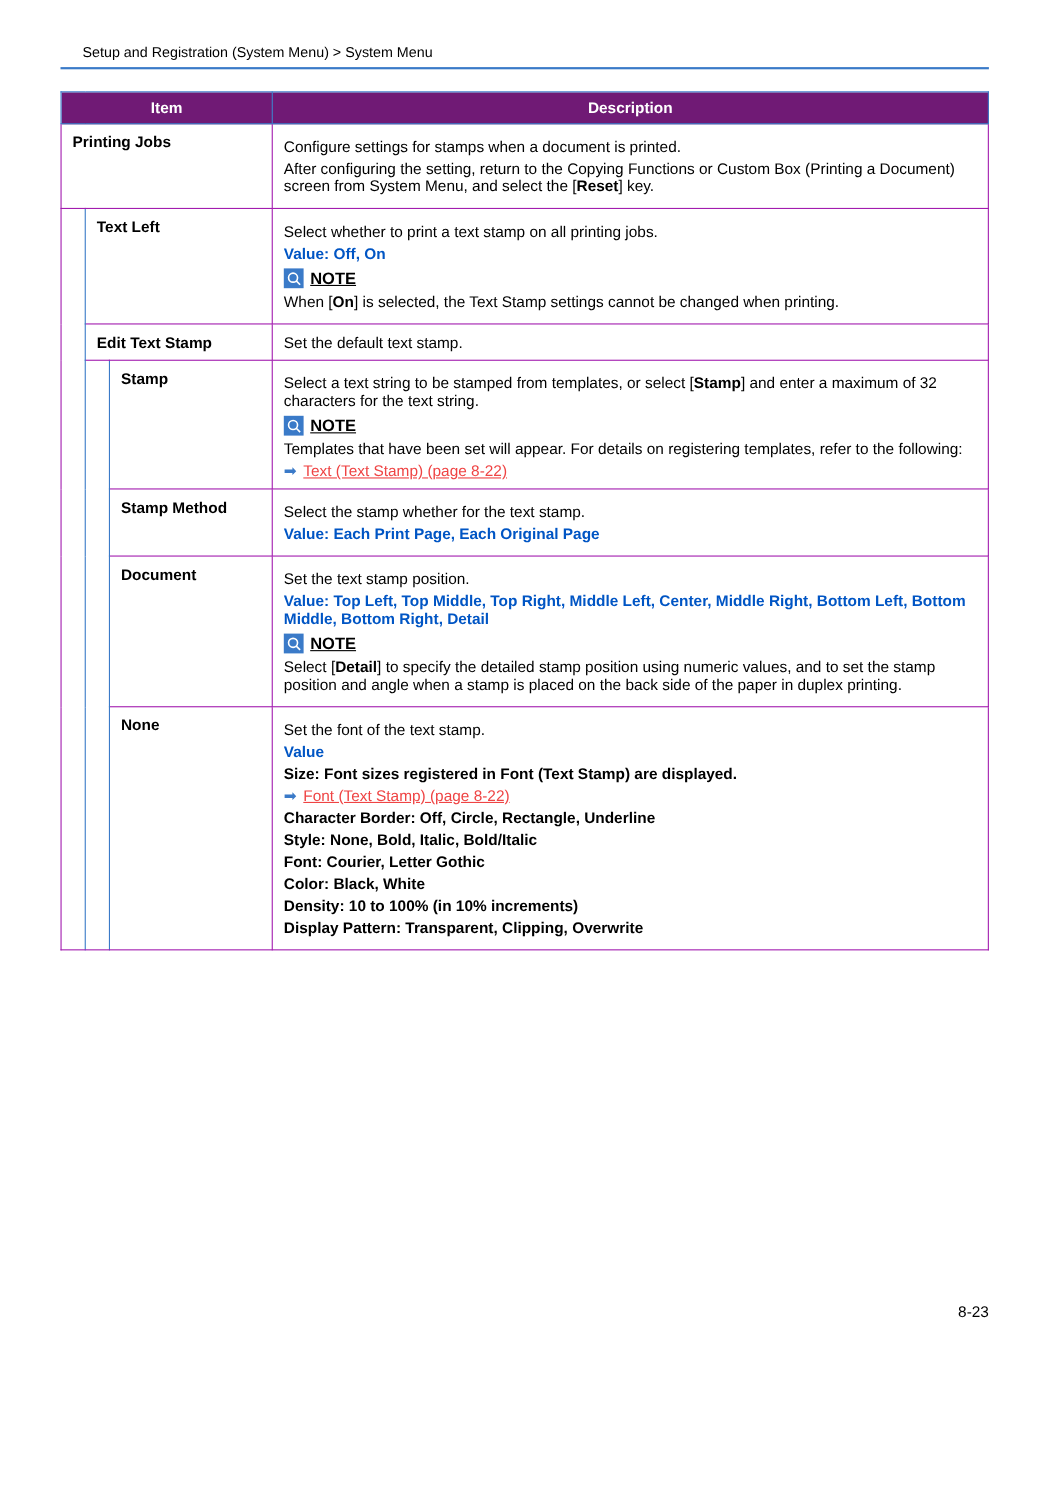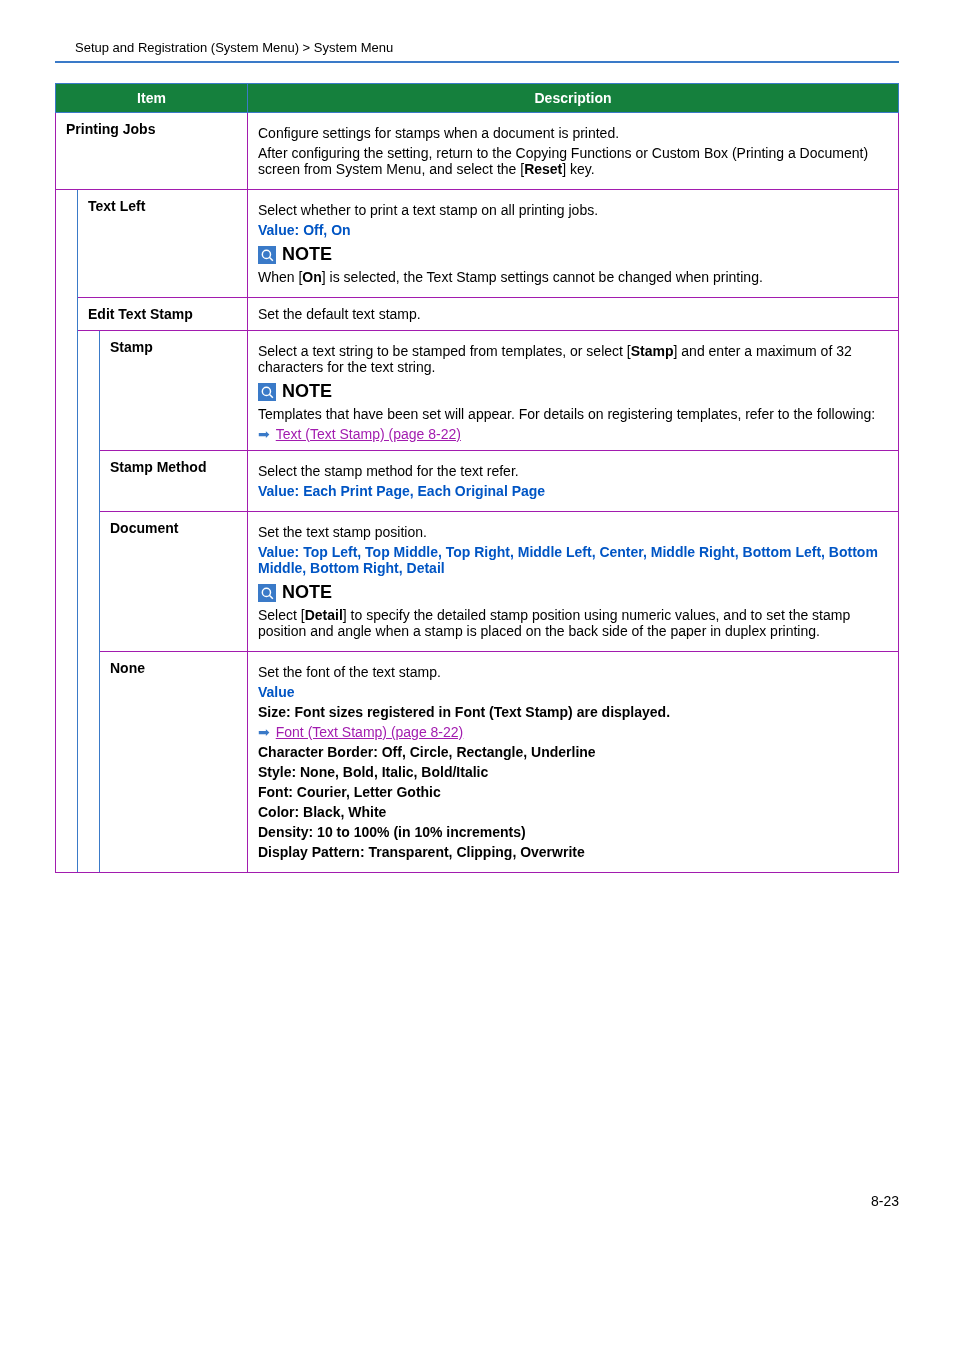"Item" table.main th { background: #15803d -> #701a75 }
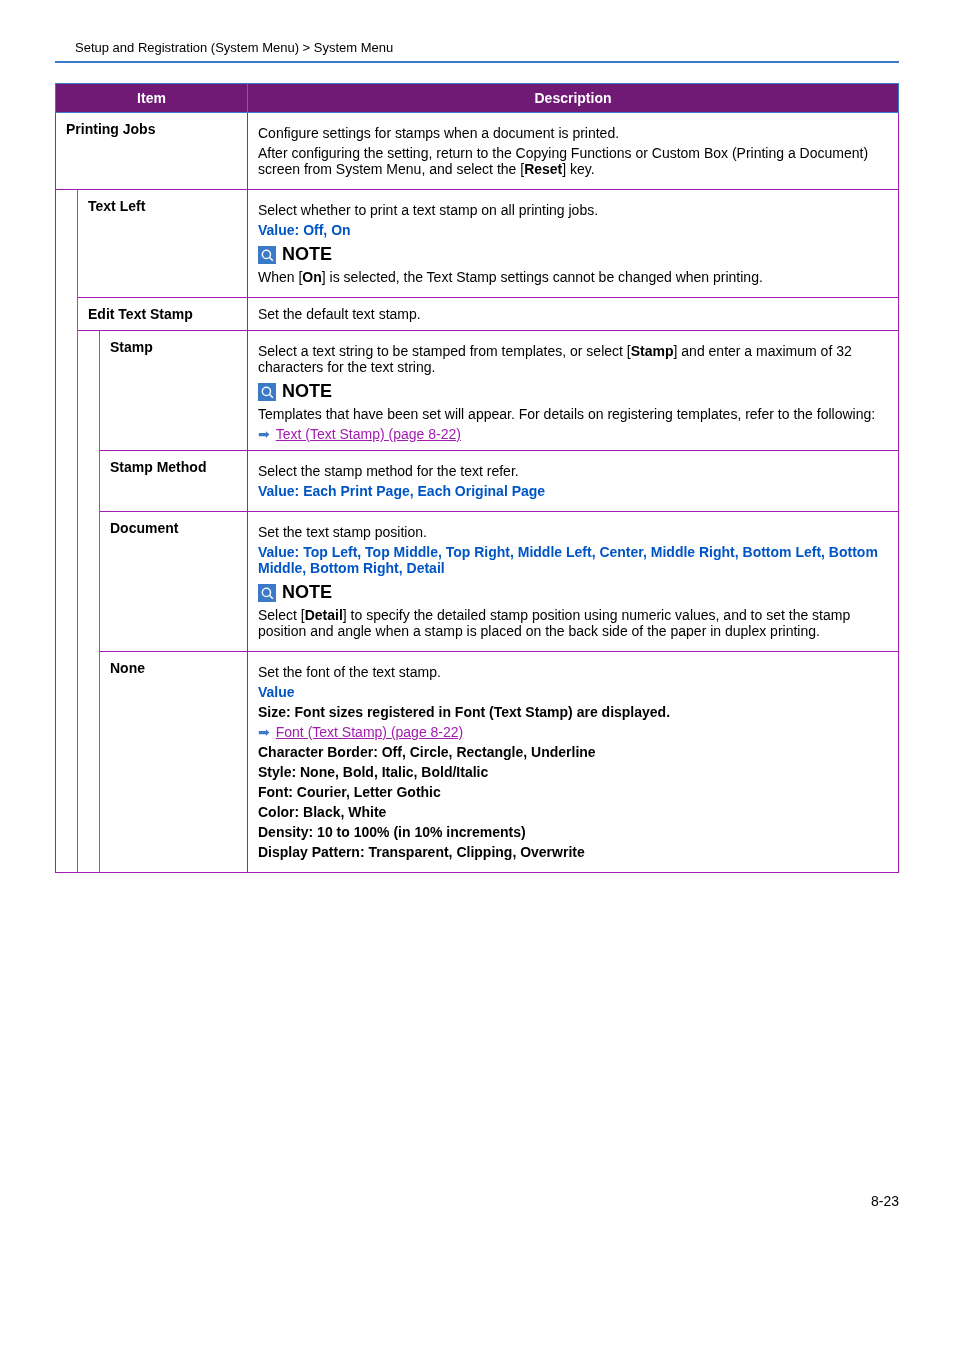"NOTE" .note-box .note-text { font-size: 18px -> 15px; text-decoration: none -> underline }
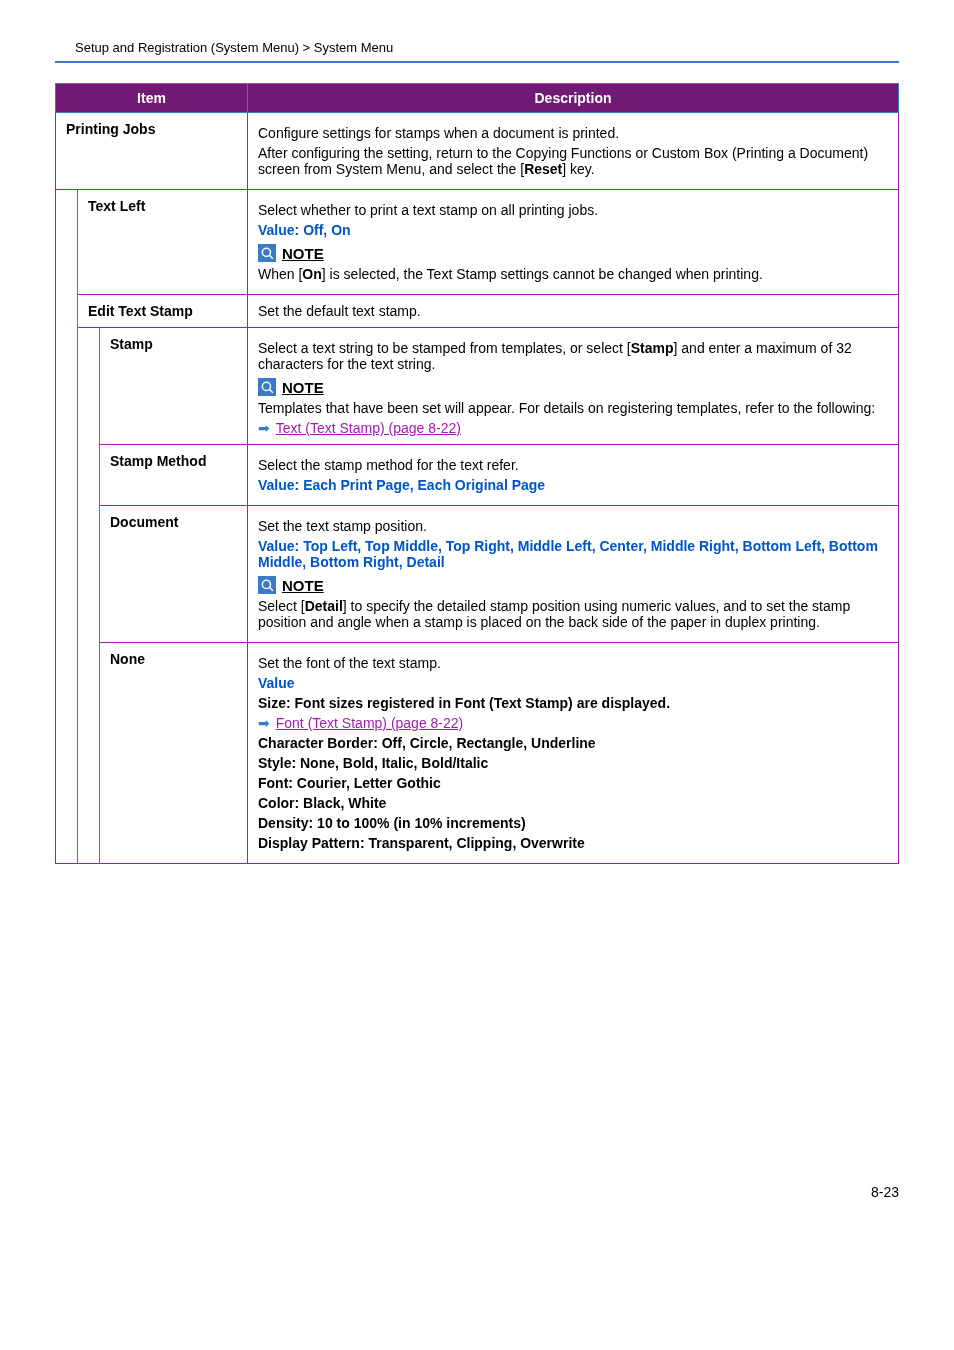"Text (Text Stamp) (page 8-22)" .link-row a { color: #a21caf -> #ef4444 }
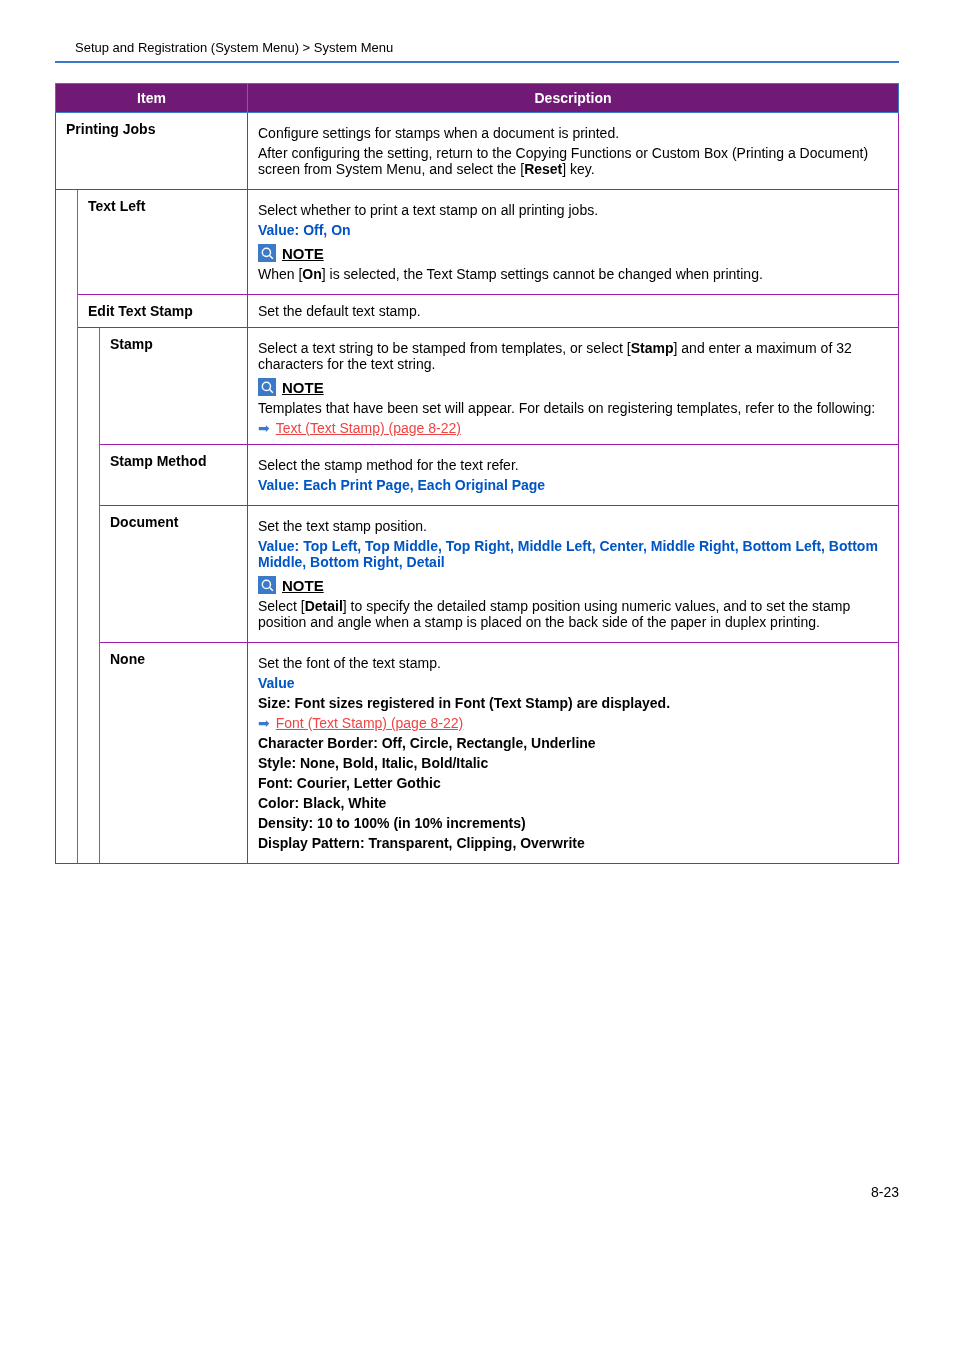"Select the stamp method for" p { text: method for the text refer -> whether for the text stamp }
